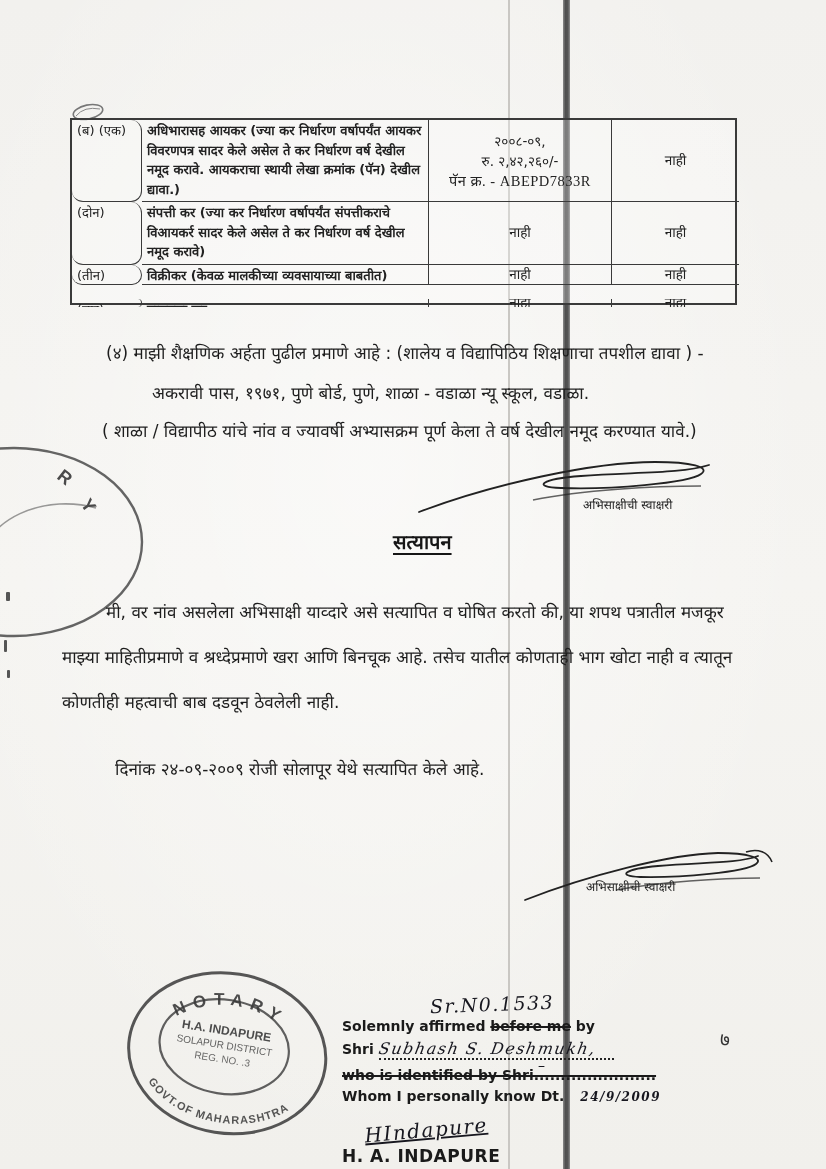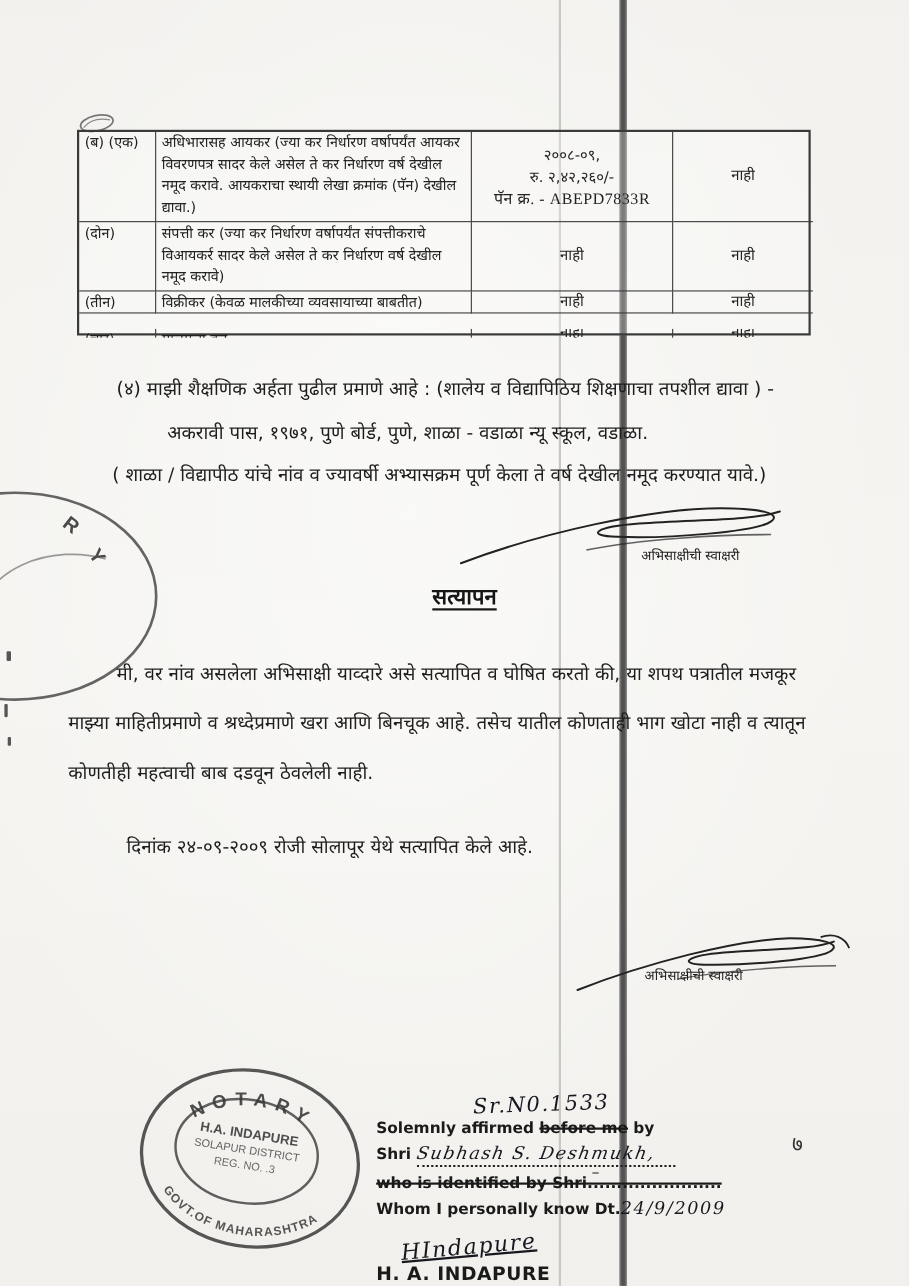"(ब) (एक)" .cell.lbl { border-radius: none -> 11px }
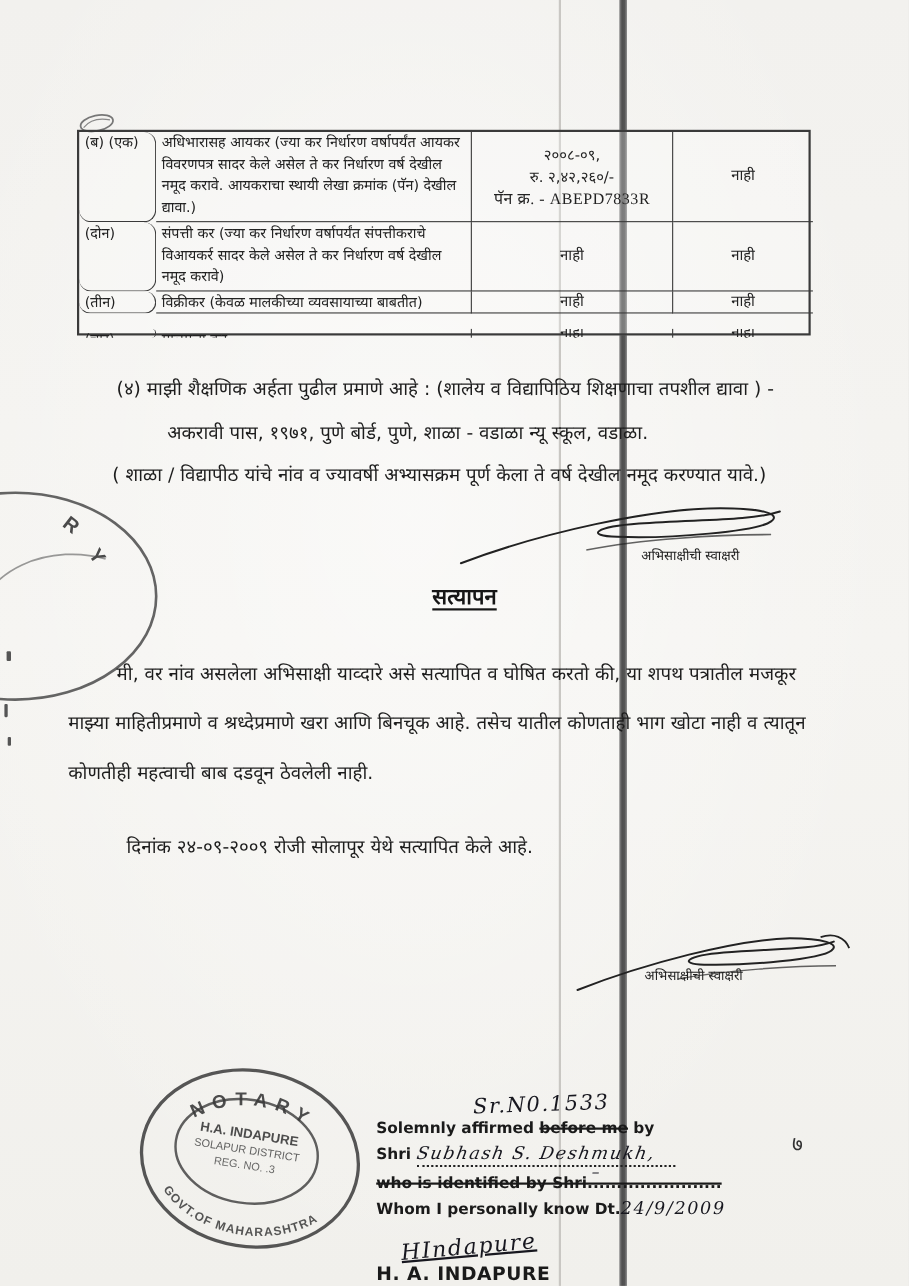"अधिभारासह आयकर (ज्या कर निर्धारण" .cell.desc { font-weight: none -> bold }
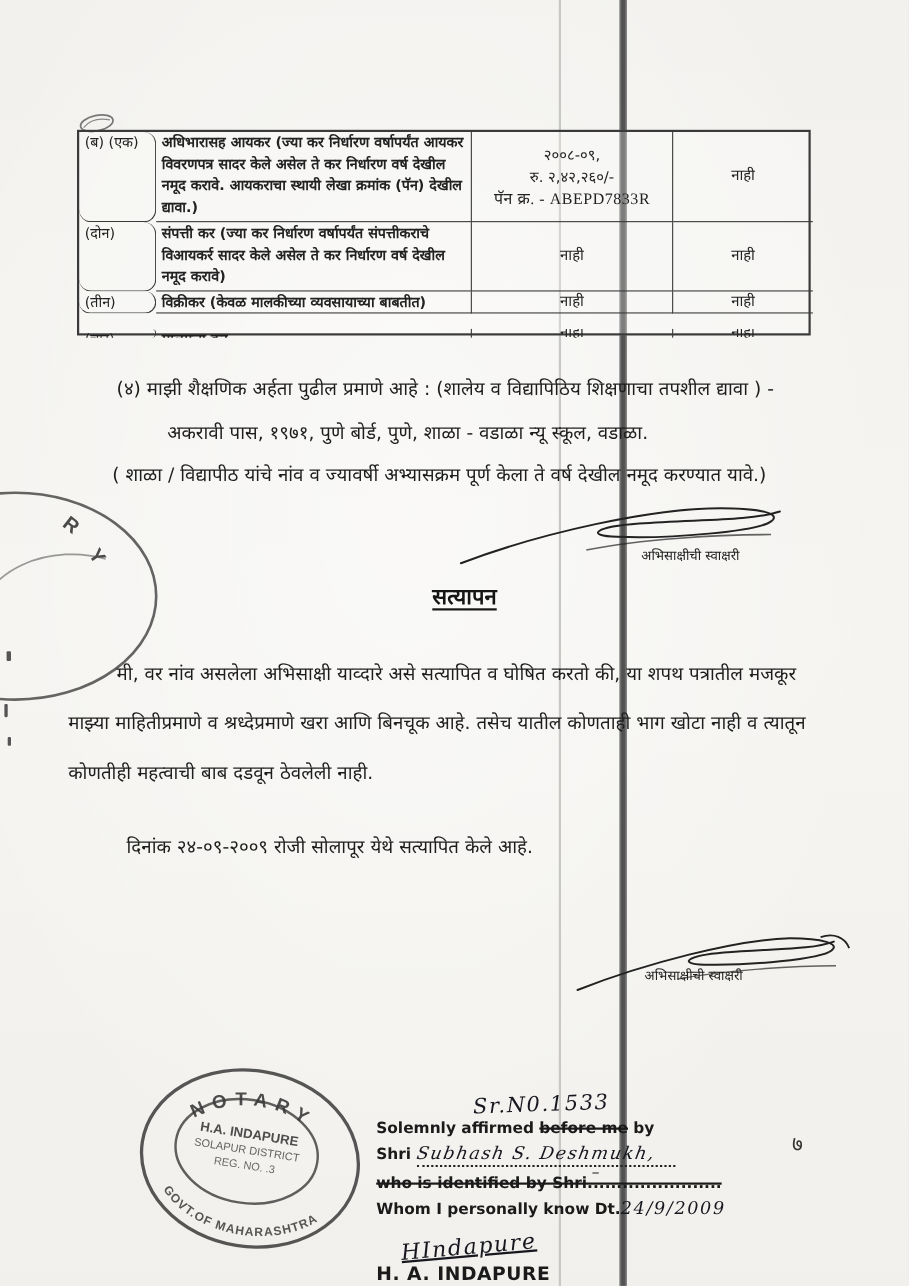"24/9/2009" span.hw { font-size: 16px -> 12px; font-weight: normal -> bold; padding-left: none -> 16px }
